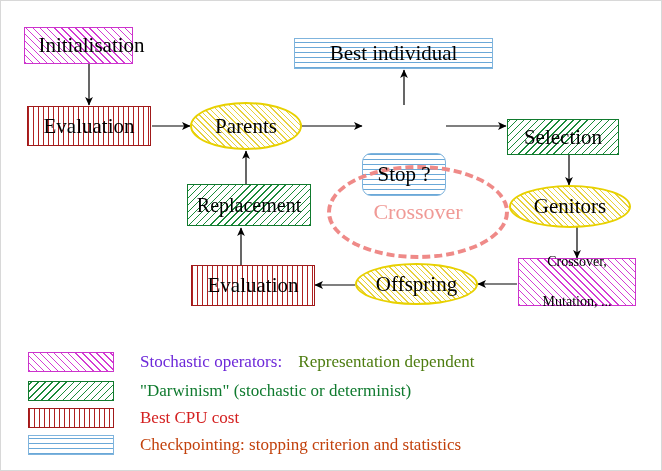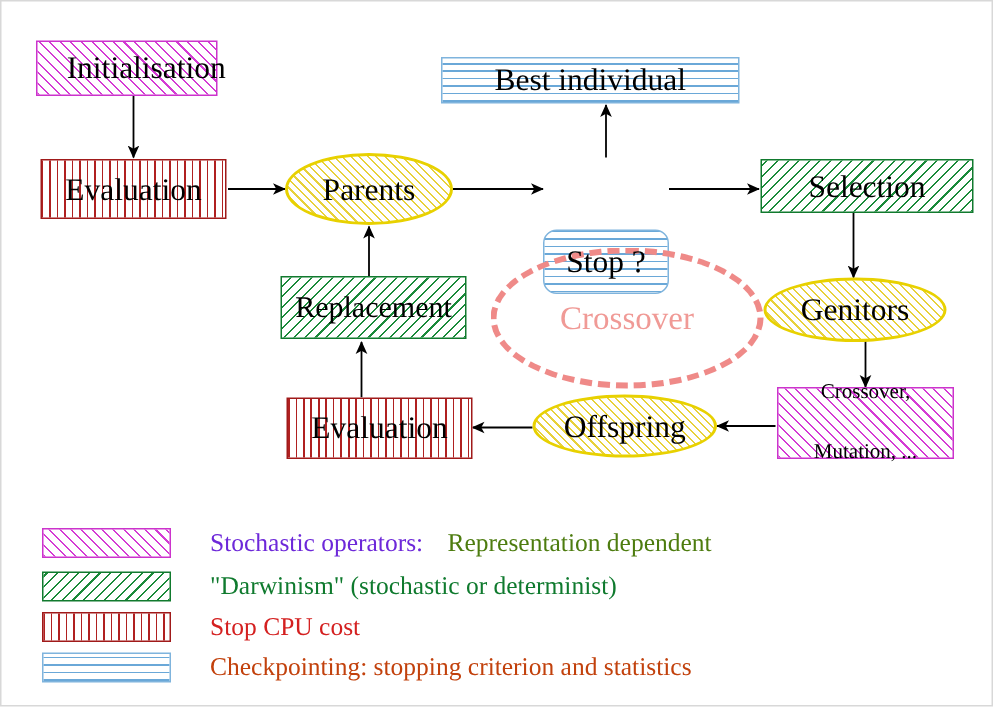"Initialisation" div.node { width: 121px -> 109px }
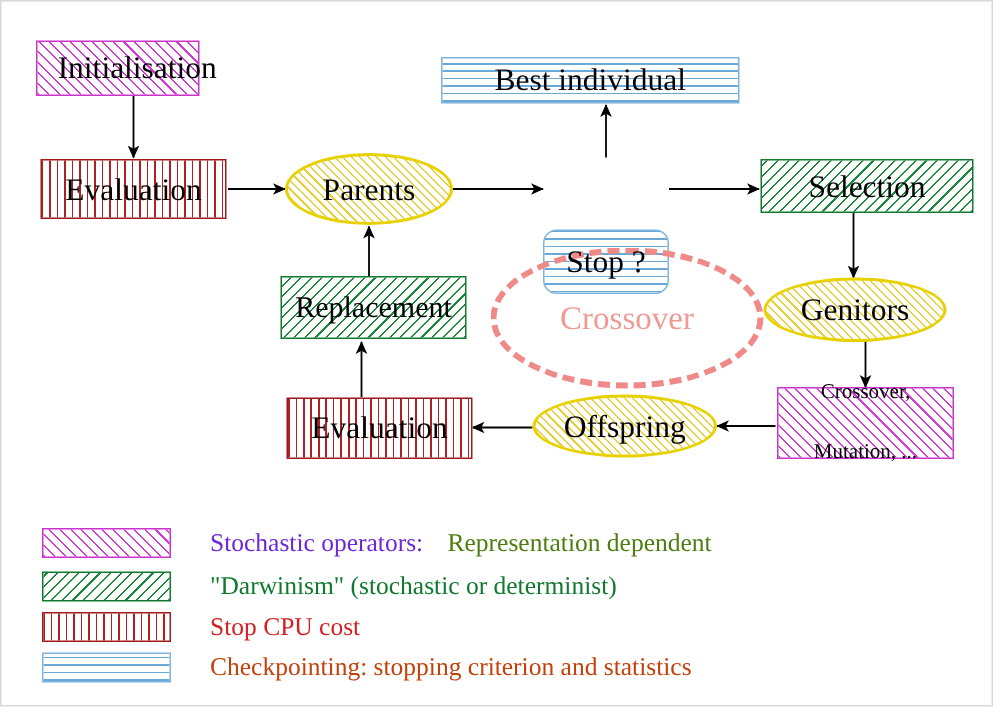"Selection" div.node { top: 105px -> 118px; width: 142px -> 112px }
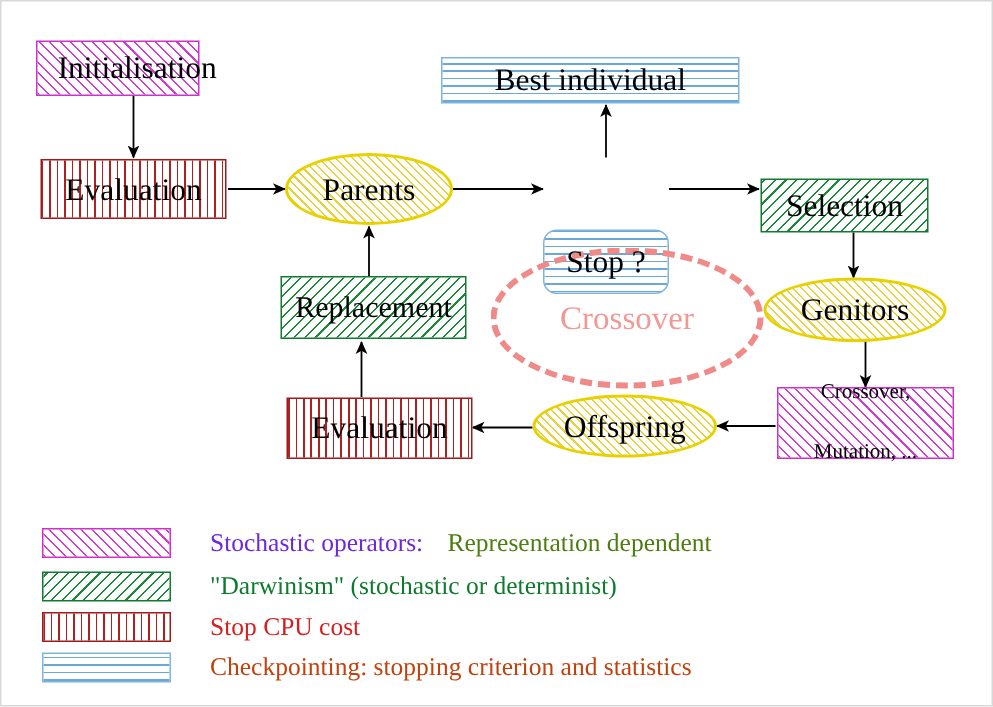"Stop CPU cost" div.legend-text { text: Stop -> Best }
